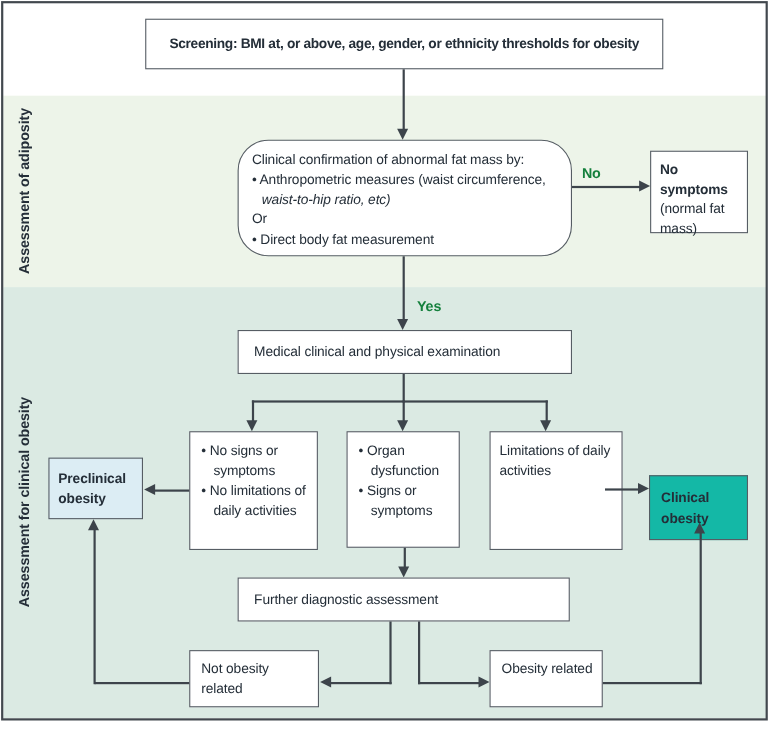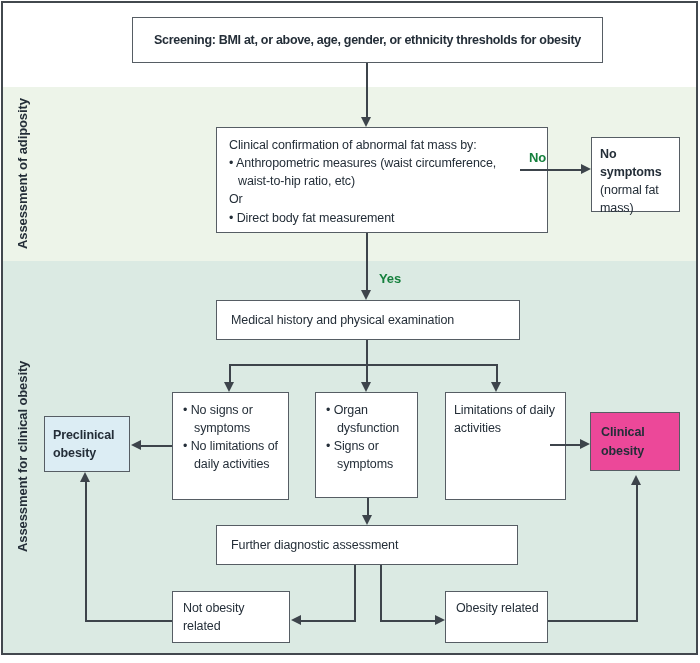"Clinical confirmation of abnormal fat" div.box { border-radius: none -> 28px; width: 332px -> 304px }
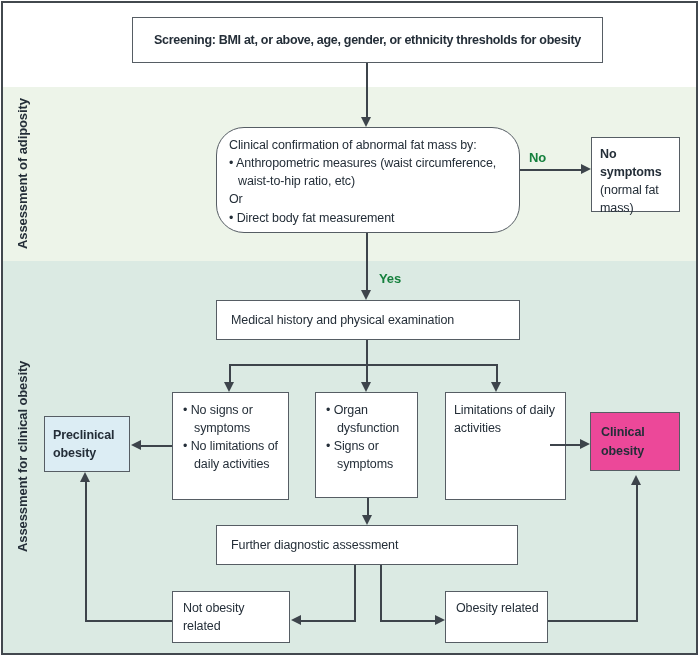"waist-to-hip ratio, etc)" .indent { font-style: none -> italic }
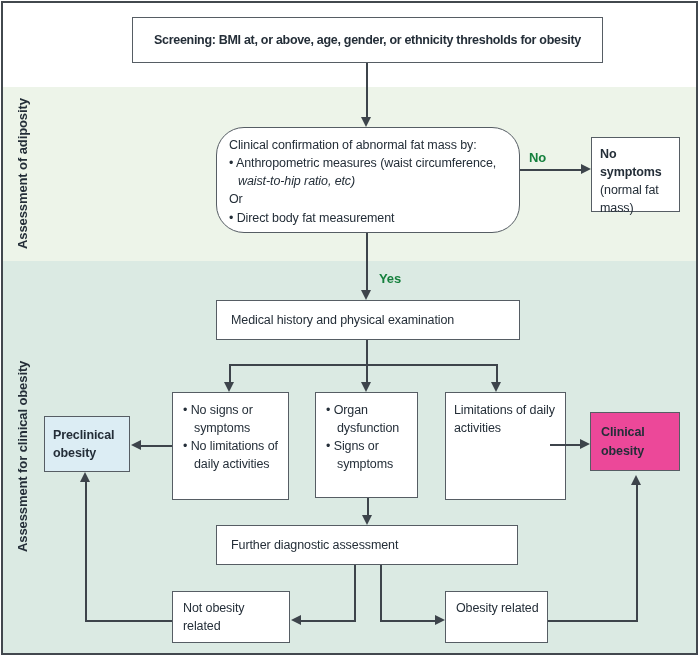"Medical history and physical examination" div.box { text: history -> clinical }
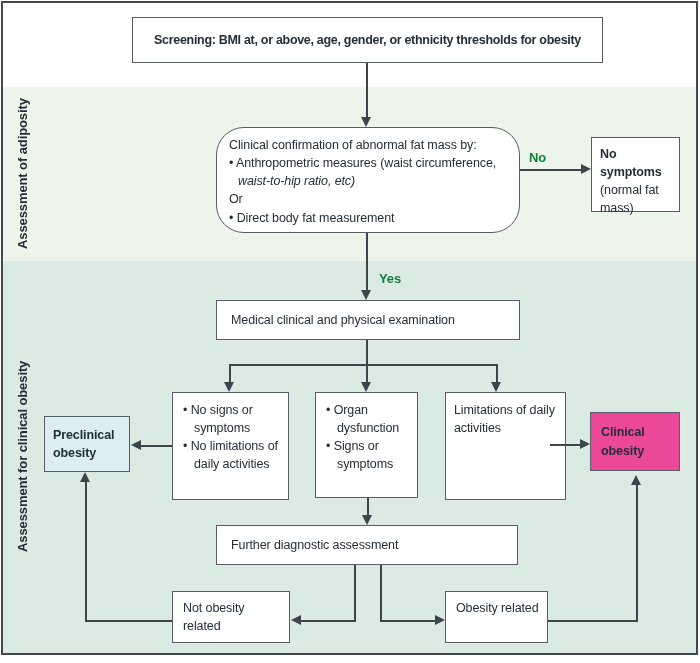"Clinical obesity" div.box { background: #ec4899 -> #14b8a6; top: 412px -> 432px }
